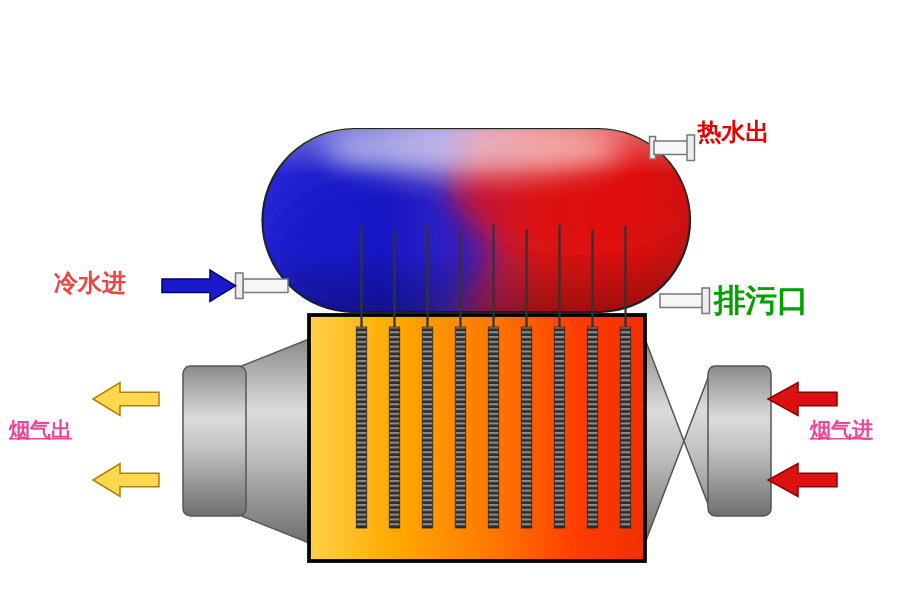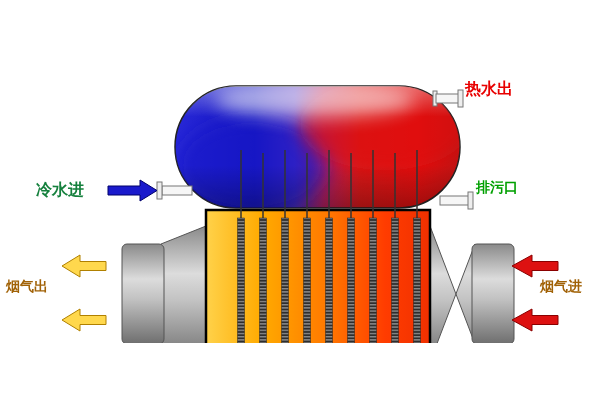"热水出" .canvas { height: 343px -> 409px }
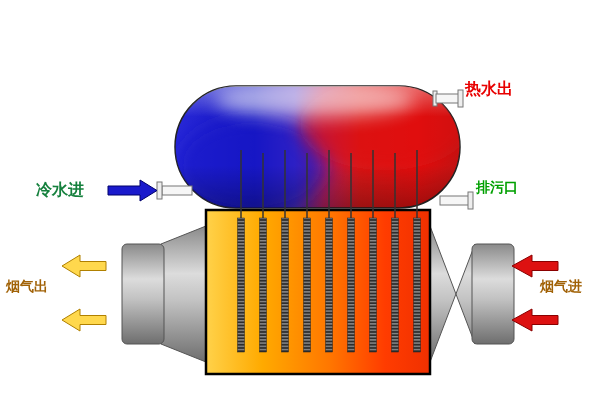"冷水进" .lbl-cold { color: #15803d -> #ef4444 }
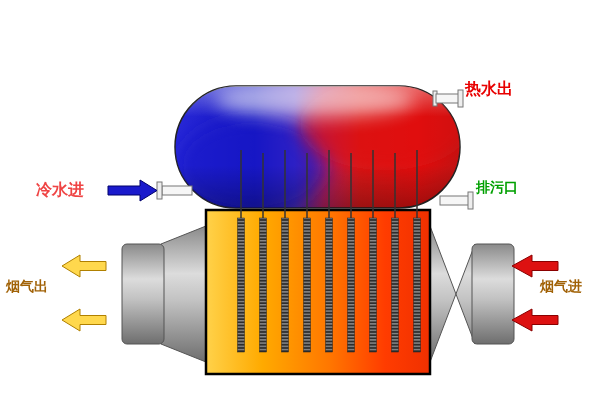"排污口" .lbl-drain { font-size: 14px -> 21px; margin-top: none -> 10px }
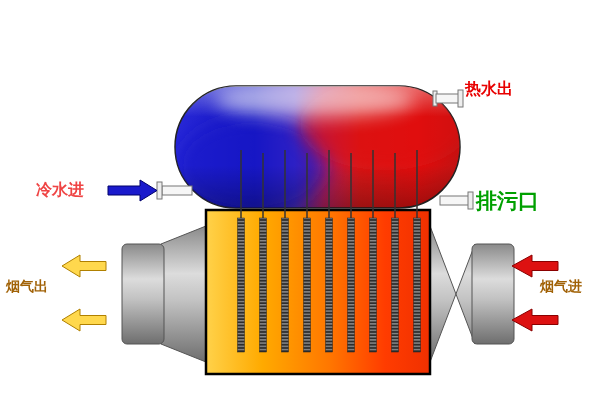"烟气出" .lbl-flue { color: #a16207 -> #ec4899; text-decoration: none -> underline }
